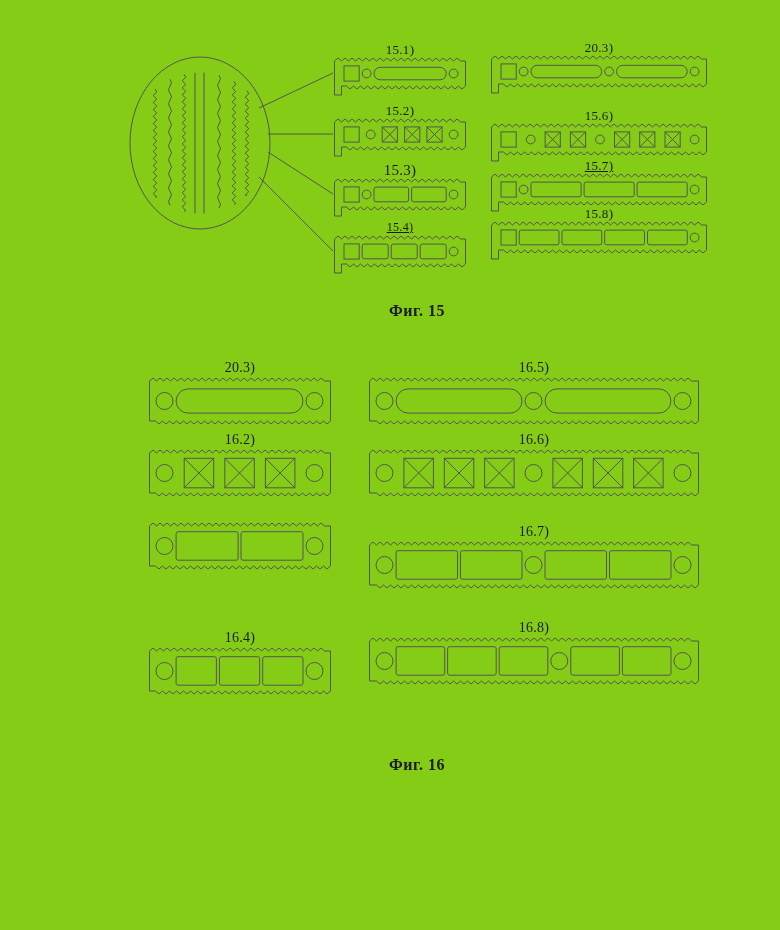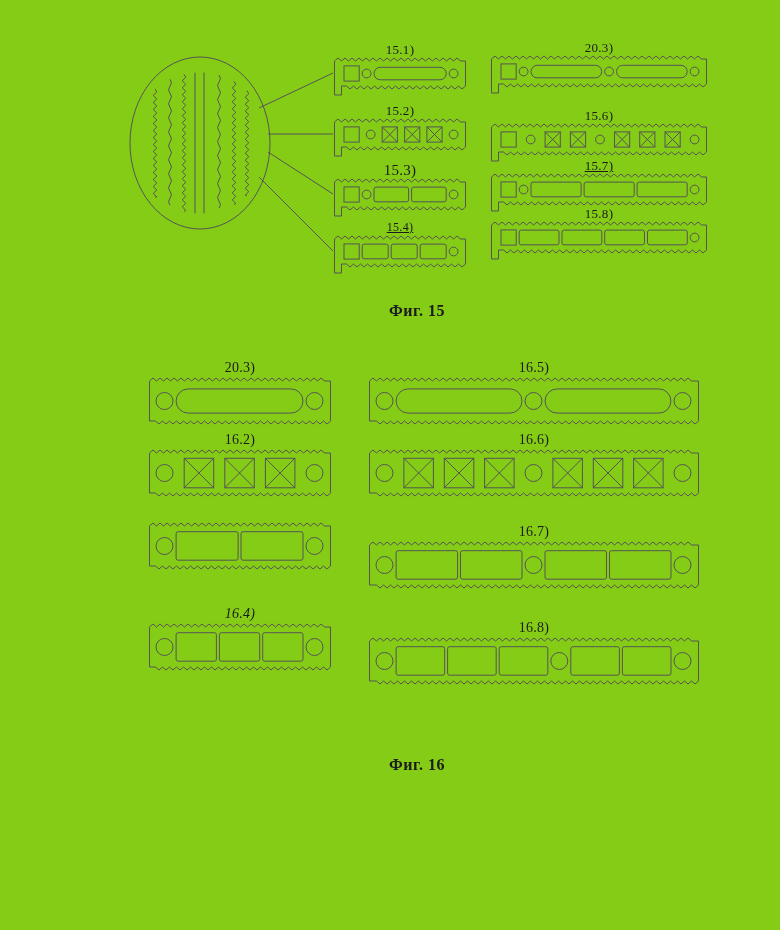"16.4)" div.profile { font-style: italic -> none; top: 604px -> 628px }
